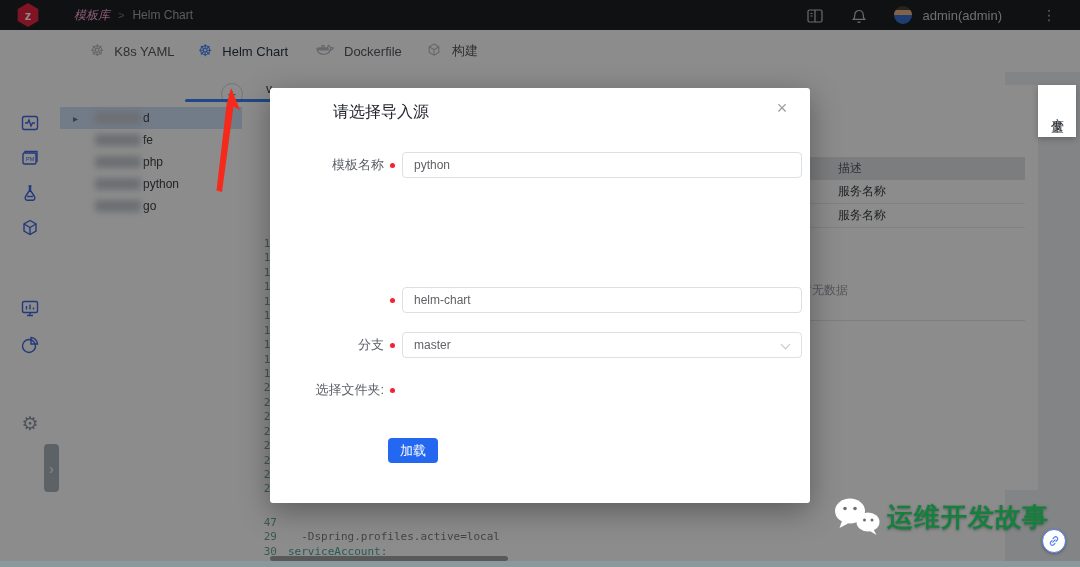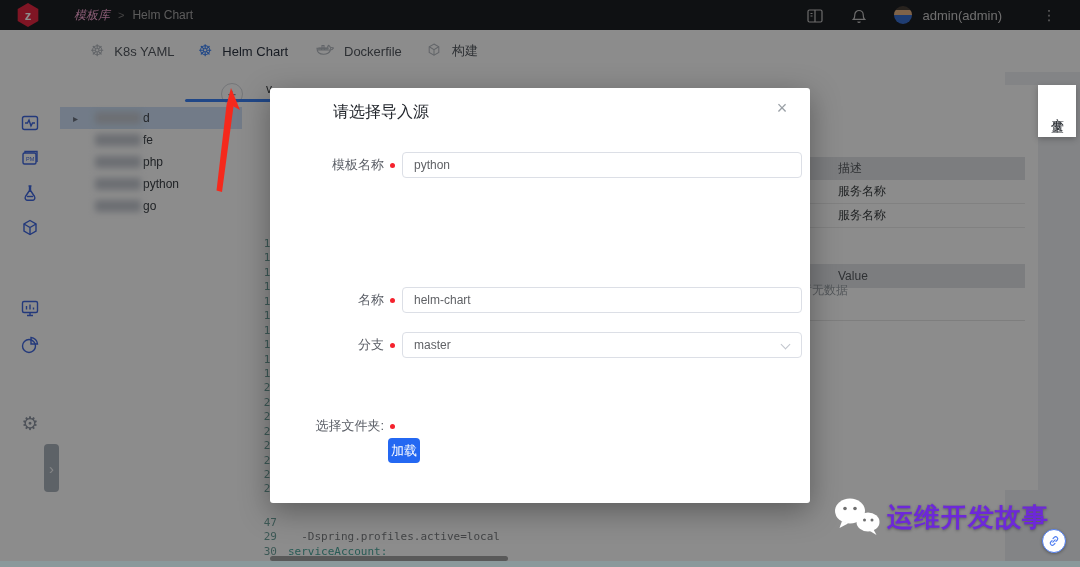"Value" div.drow { html: <div>Value</div> -> none }
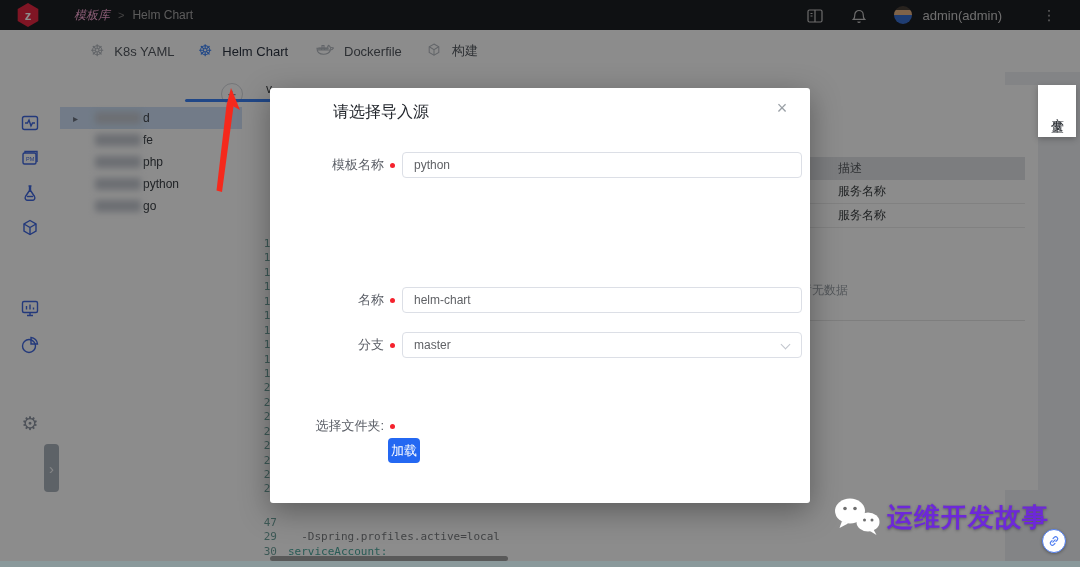"名称" span.f-label { html: <span>名称</span> -> none }
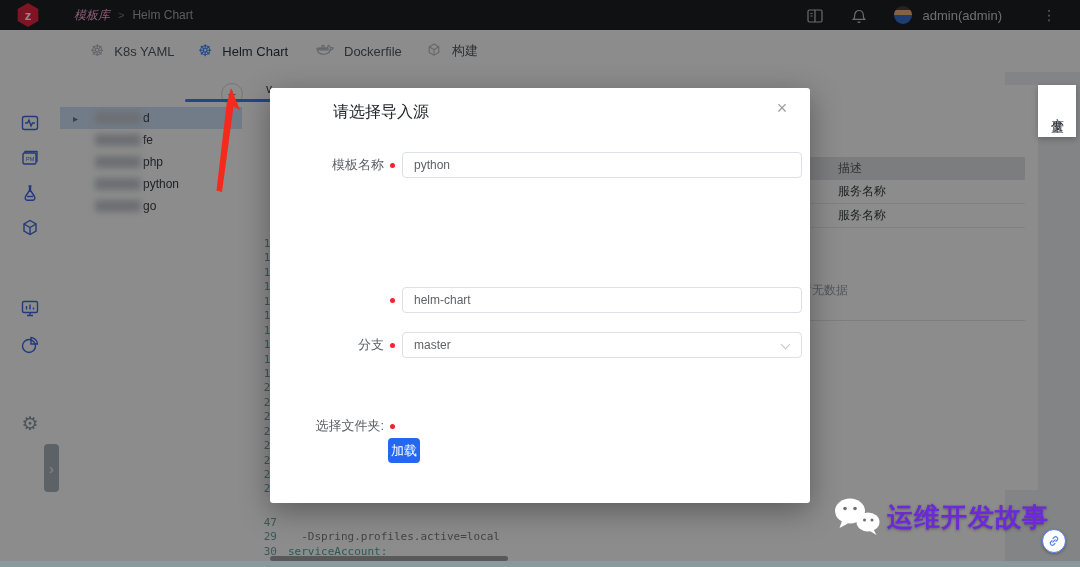"选择文件夹:" .fr6 { margin-top: 36px -> none }
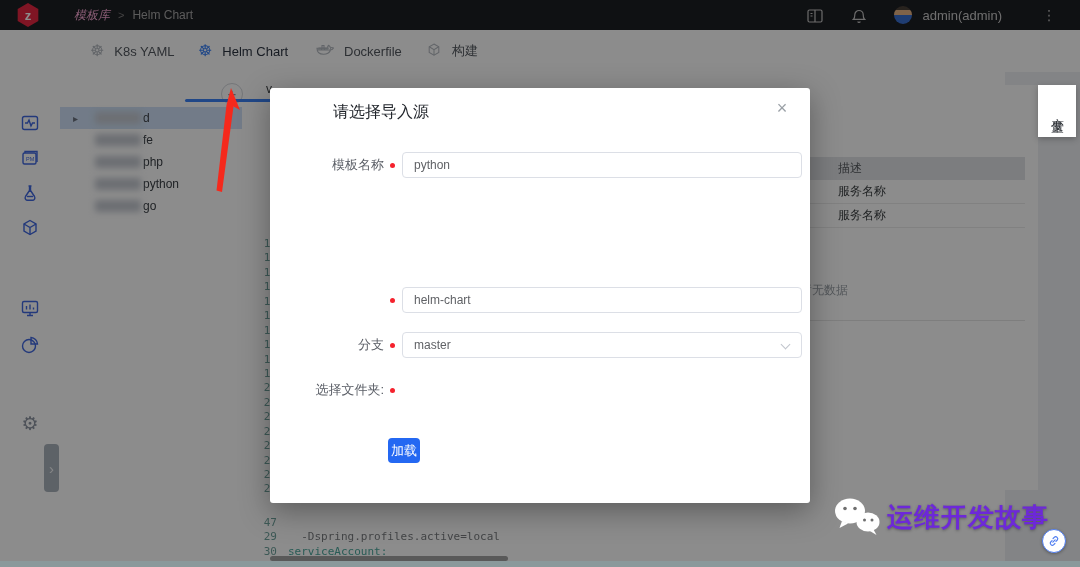"加载" .load-btn { padding: 0 3px -> 0 12px }
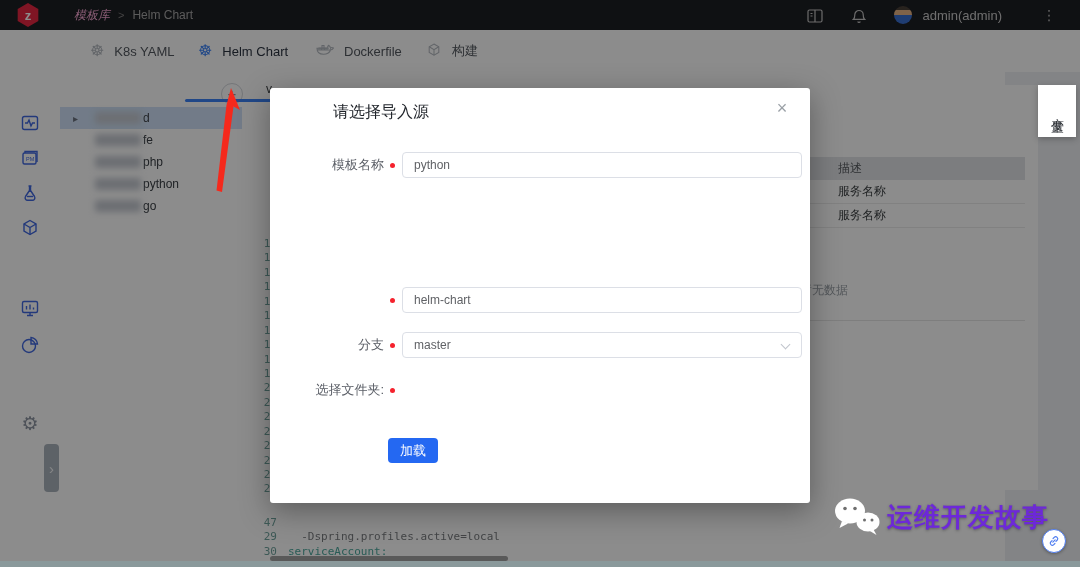"运维开发故事" .wm-text { color: #6d28d9 -> #15803d }
